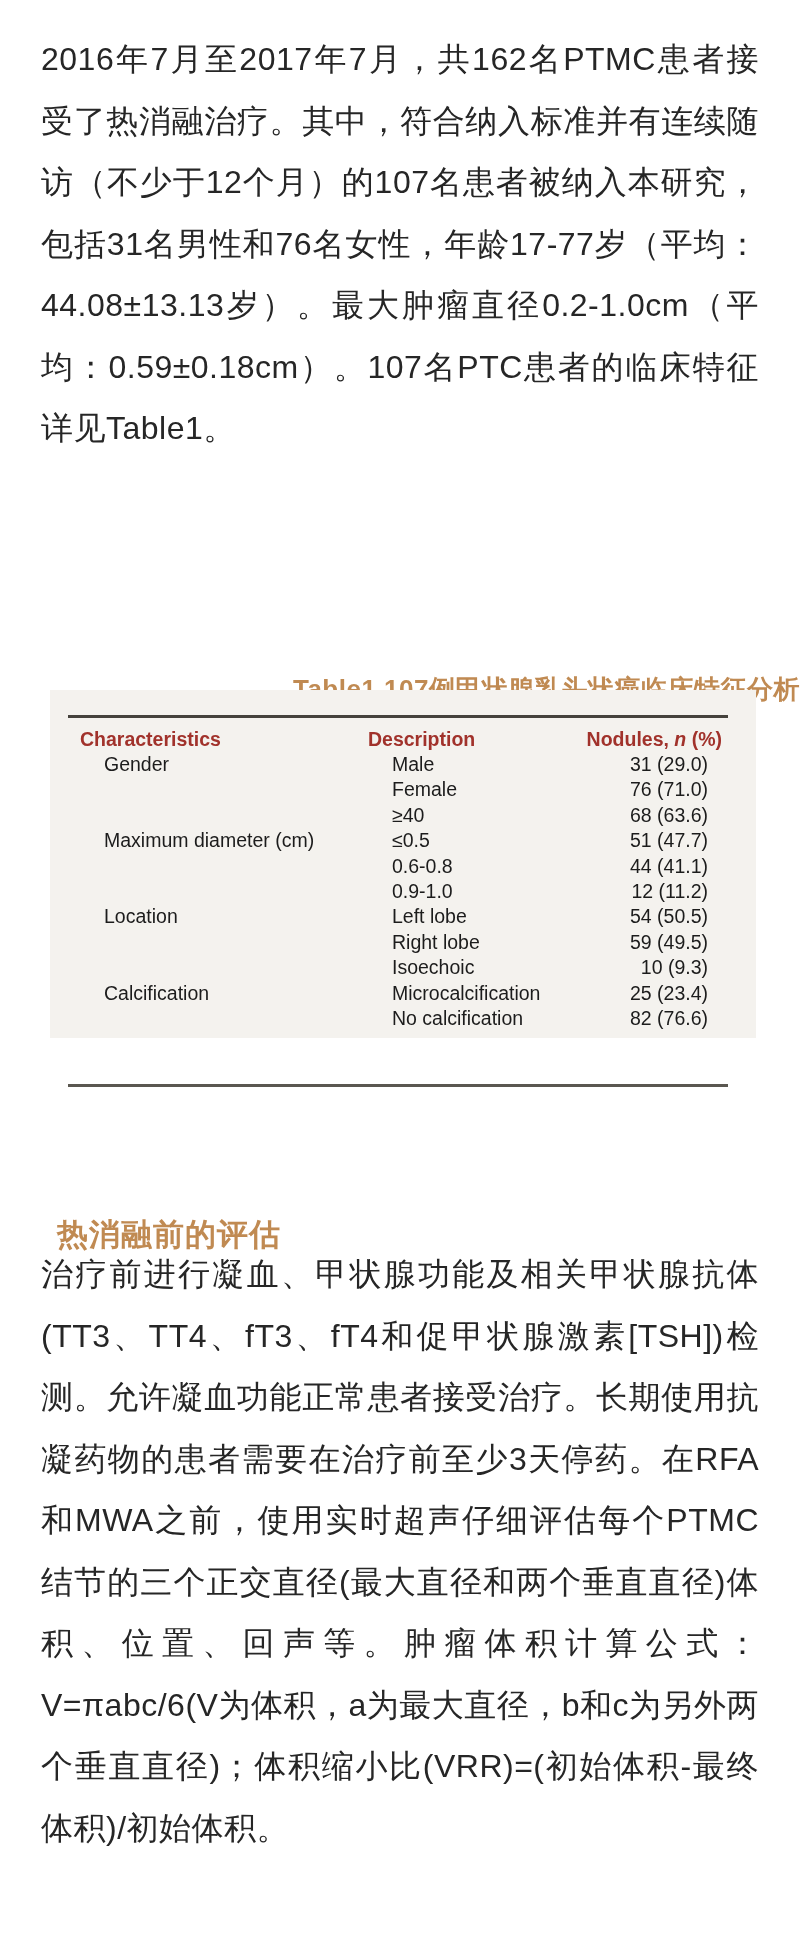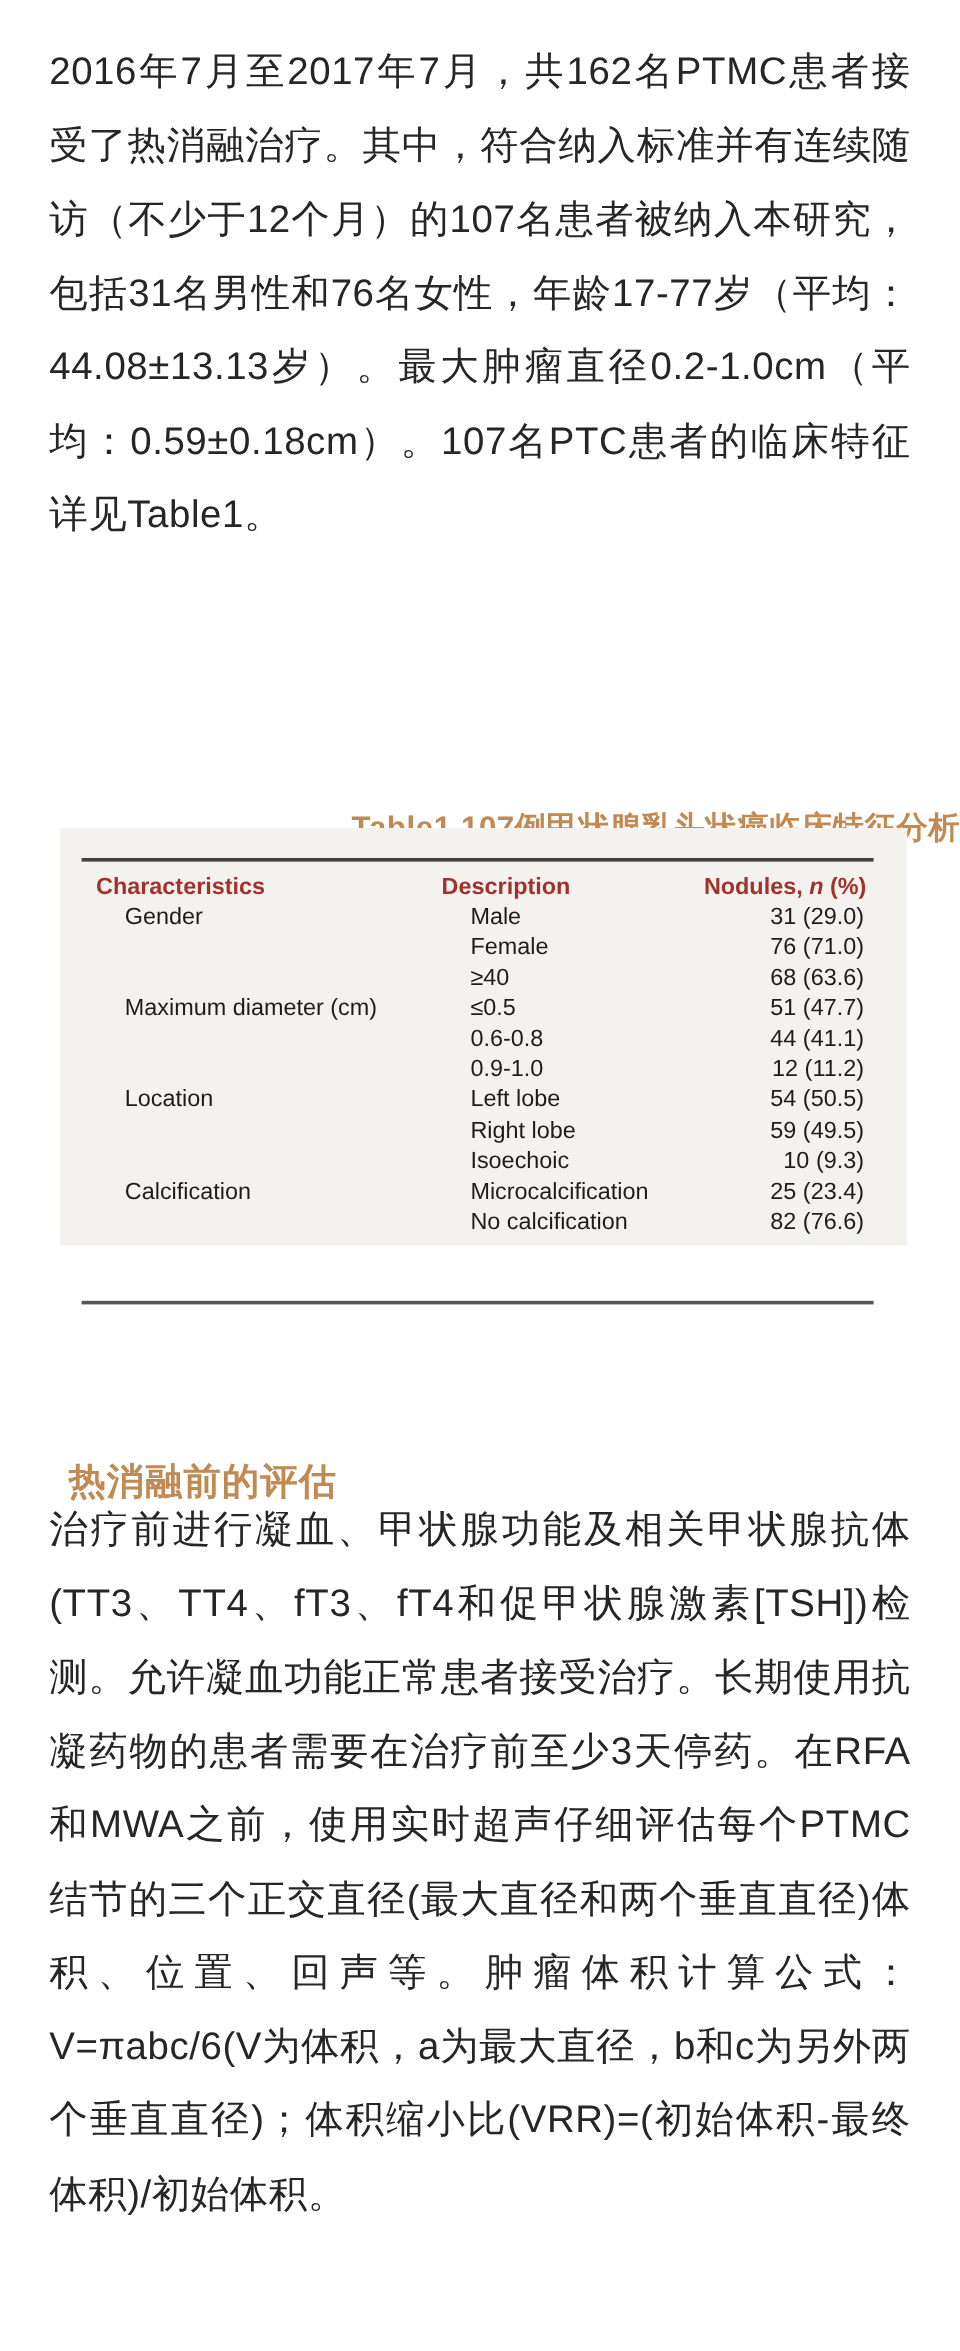"31 (29.0)" .trow .cell3 { right: 60px -> 72px }
